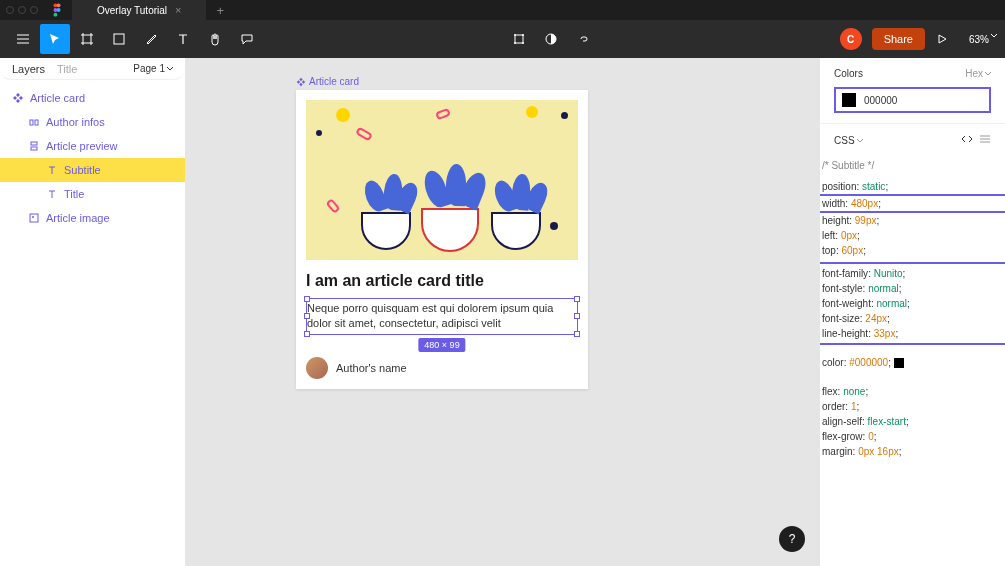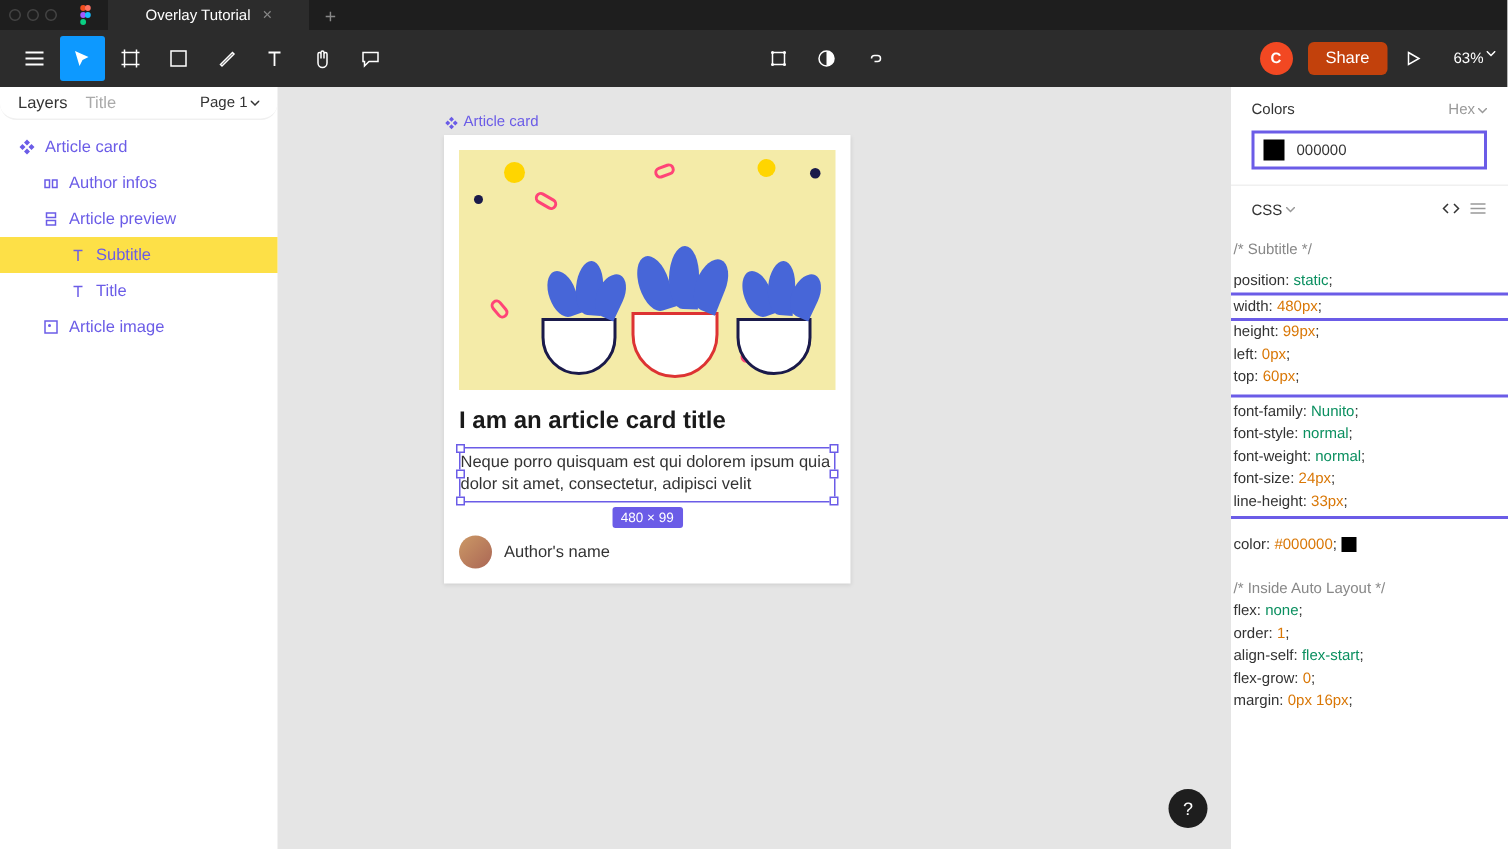"I am an article card" .card { width: 271px -> 292px }
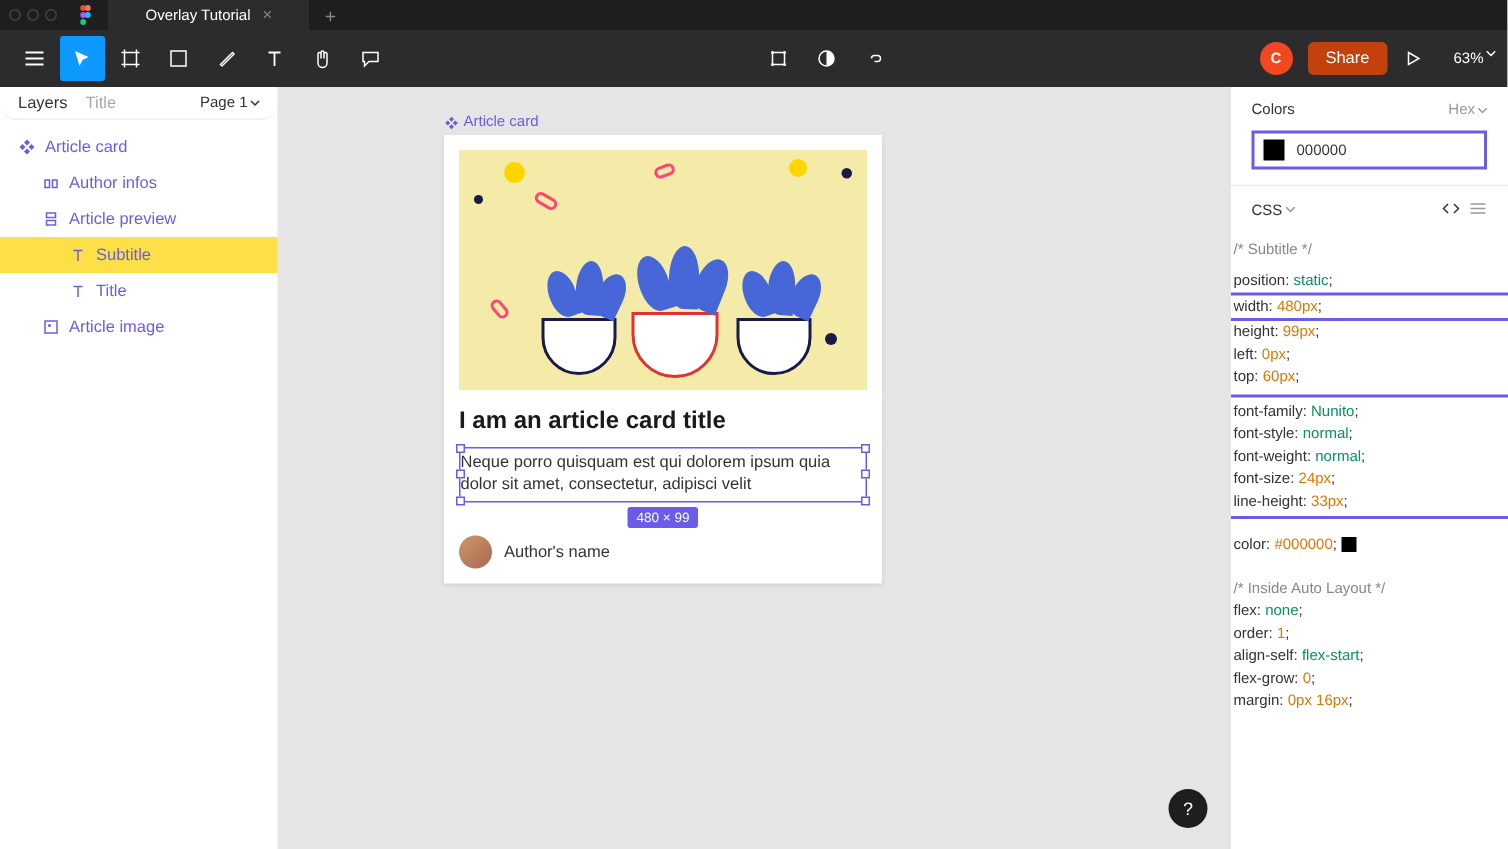"/* Inside Auto Layout */" div.code-ln { html: <div>/* Inside Auto Layout */</div> -> none }
